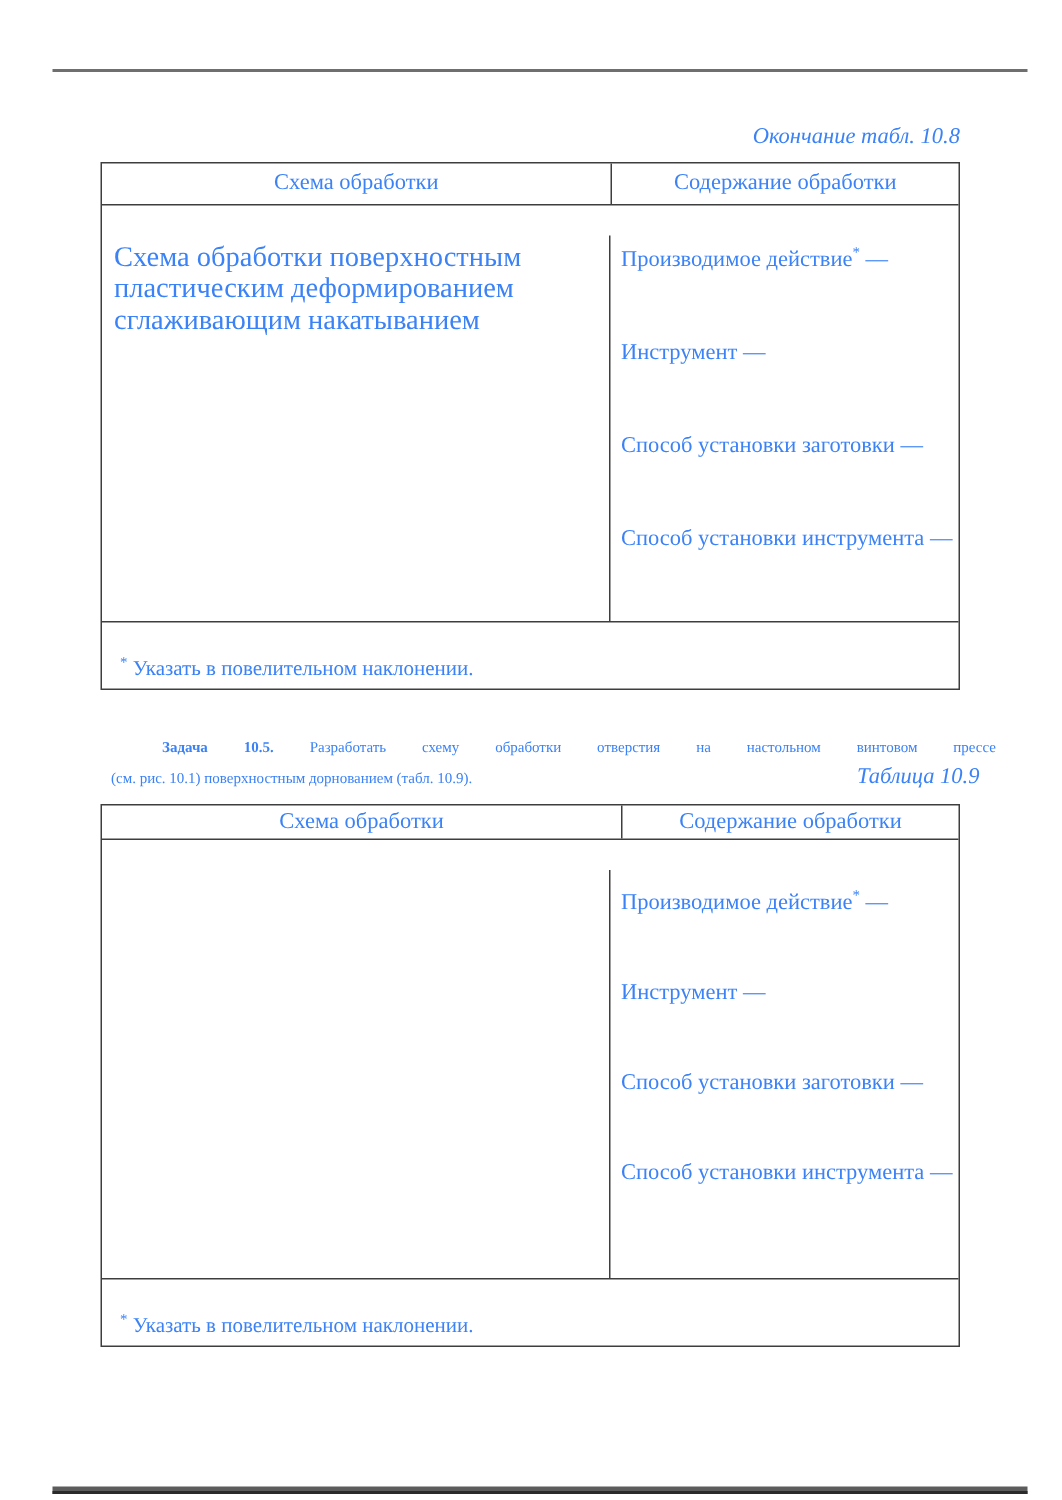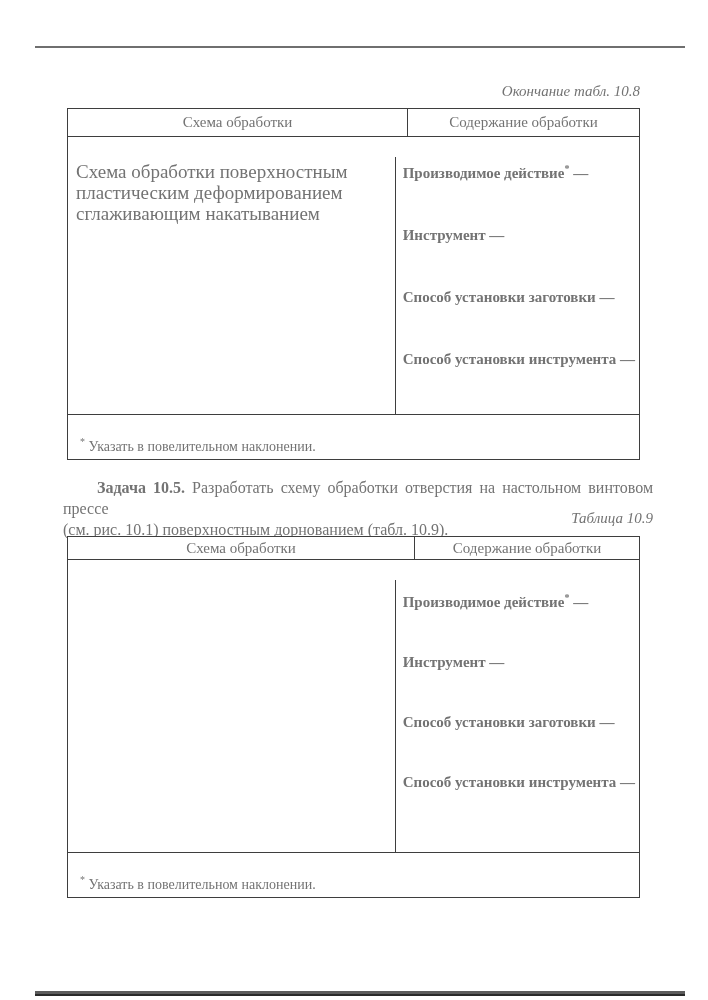"Окончание табл. 10.8" .page { color: #737373 -> #3b82f6 }
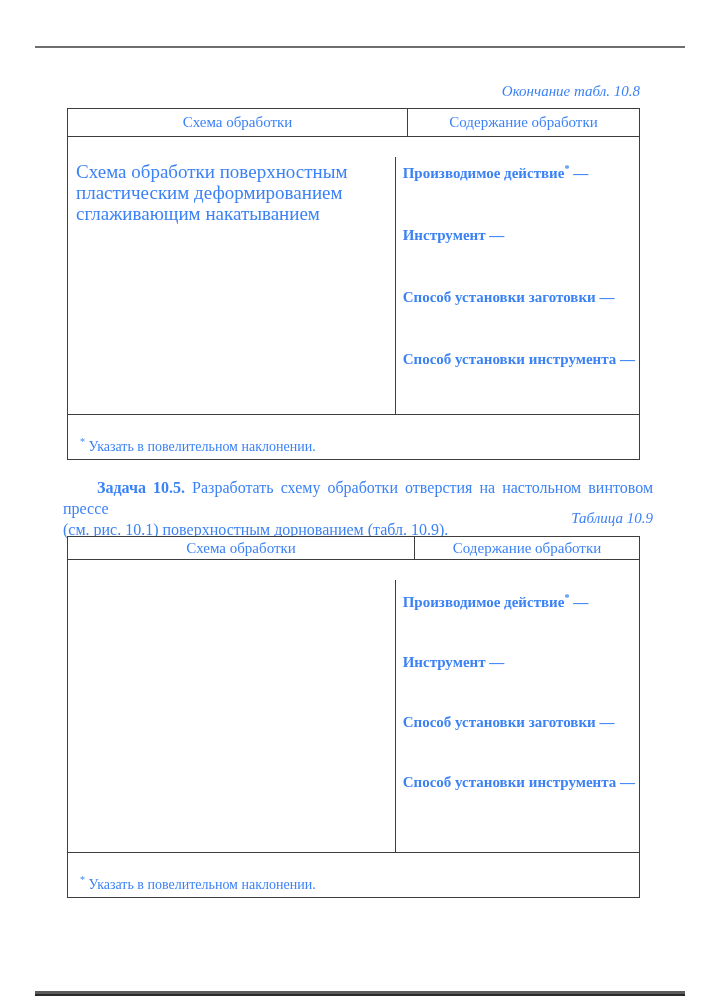"Производимое действие* —" .item { font-weight: bold -> none }
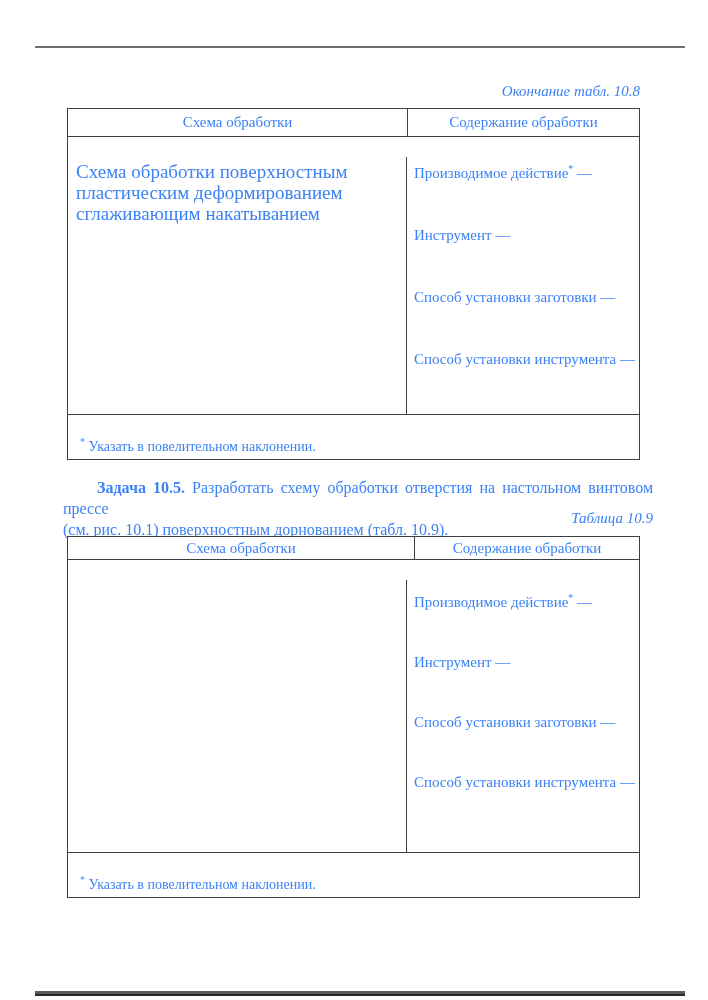"Задача 10.5. Разработать схему обработки" .para { font-size: 16px -> 10px; margin: 0 -> 11px }
